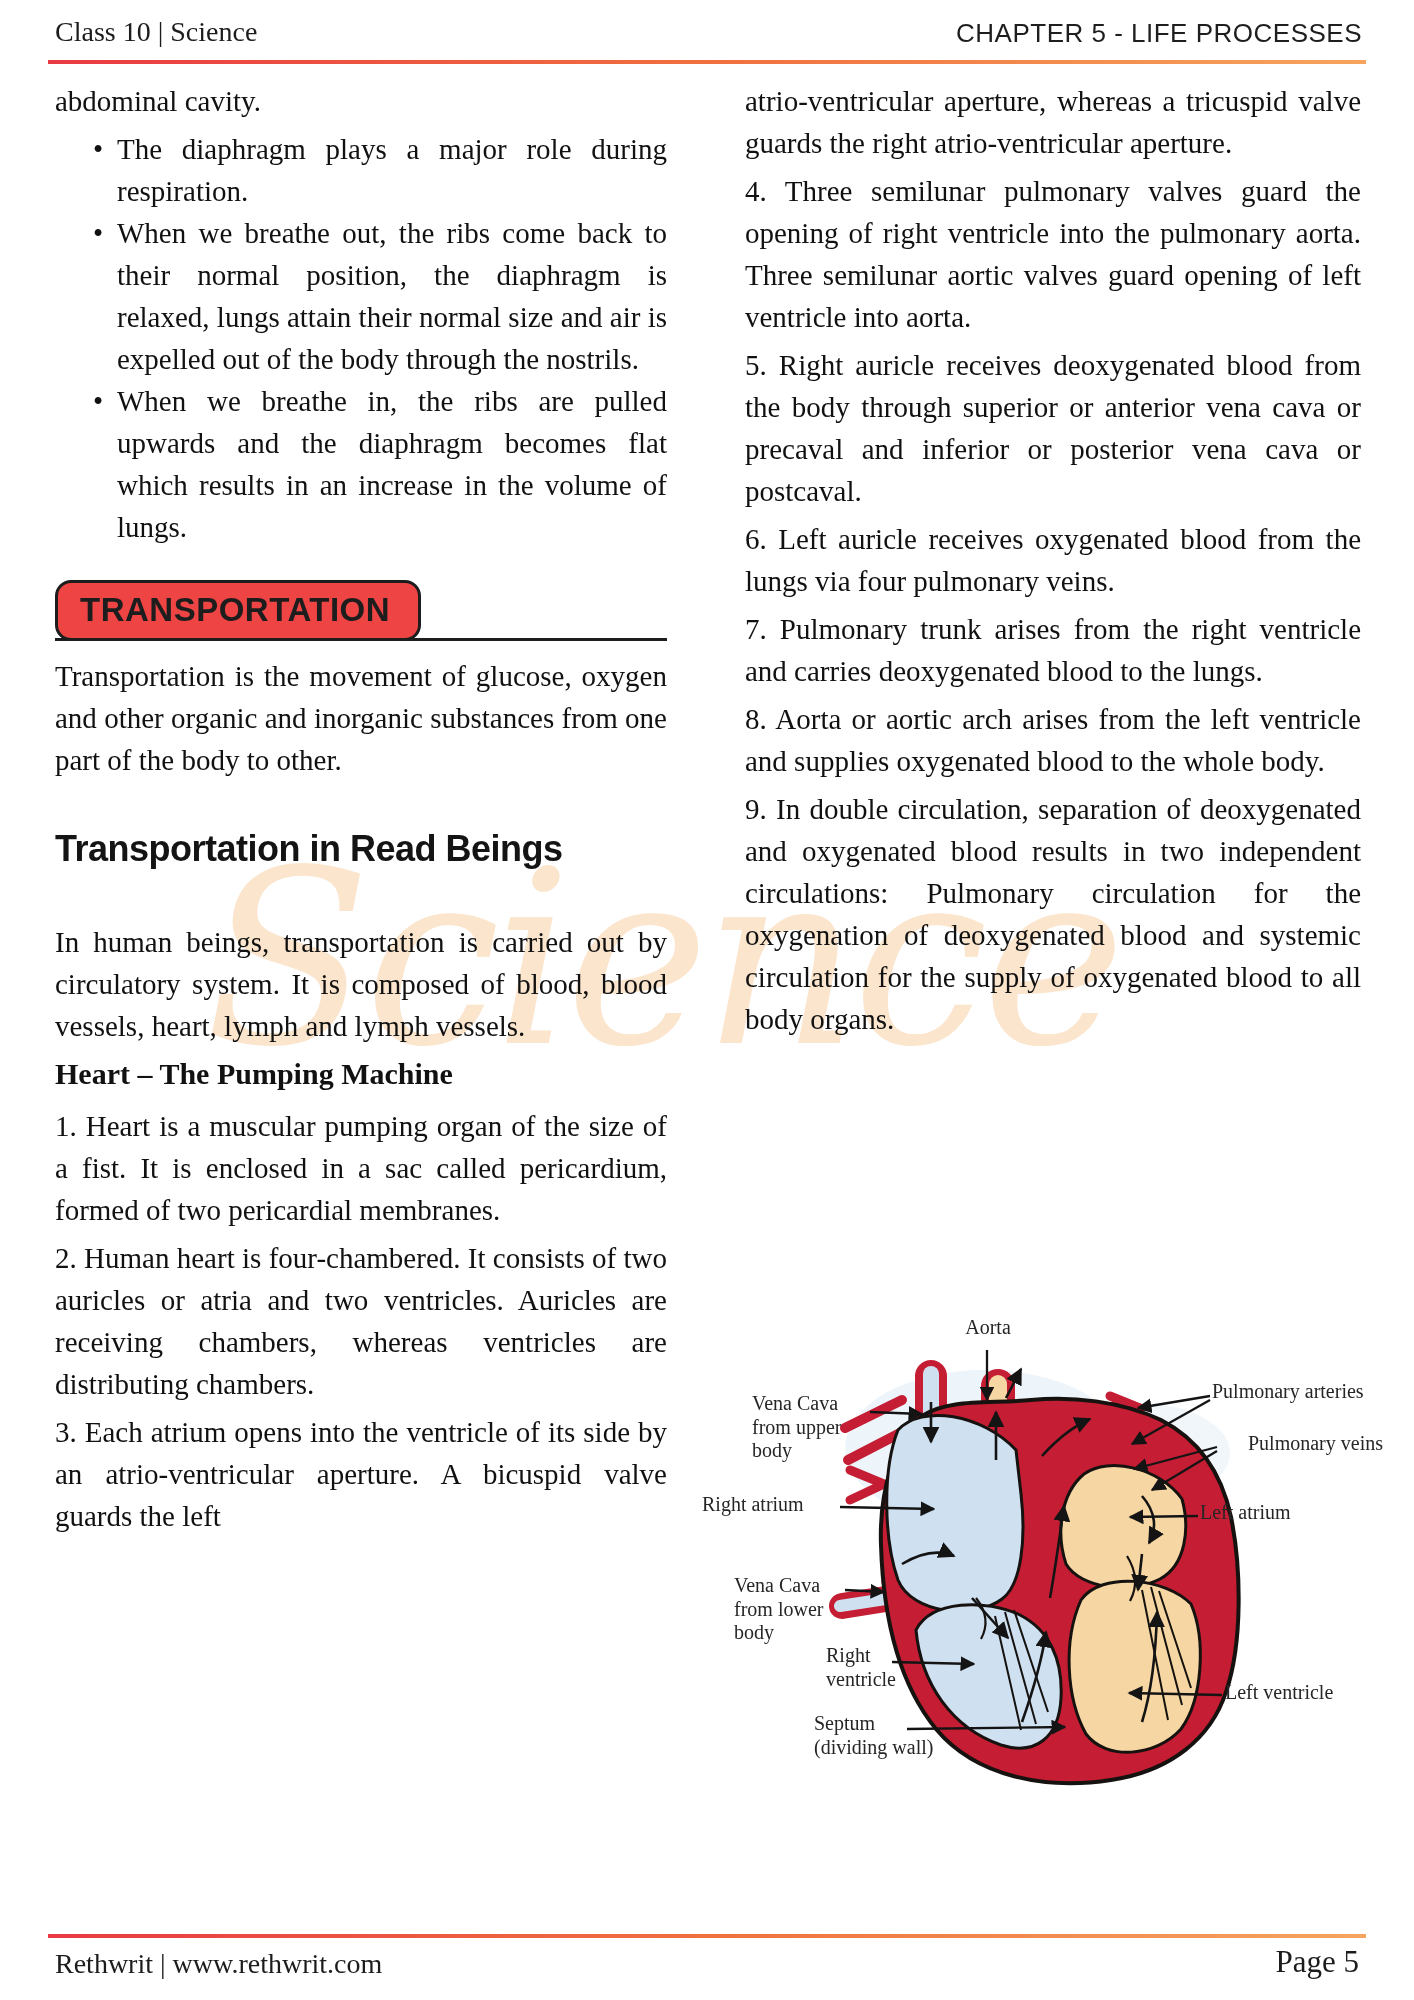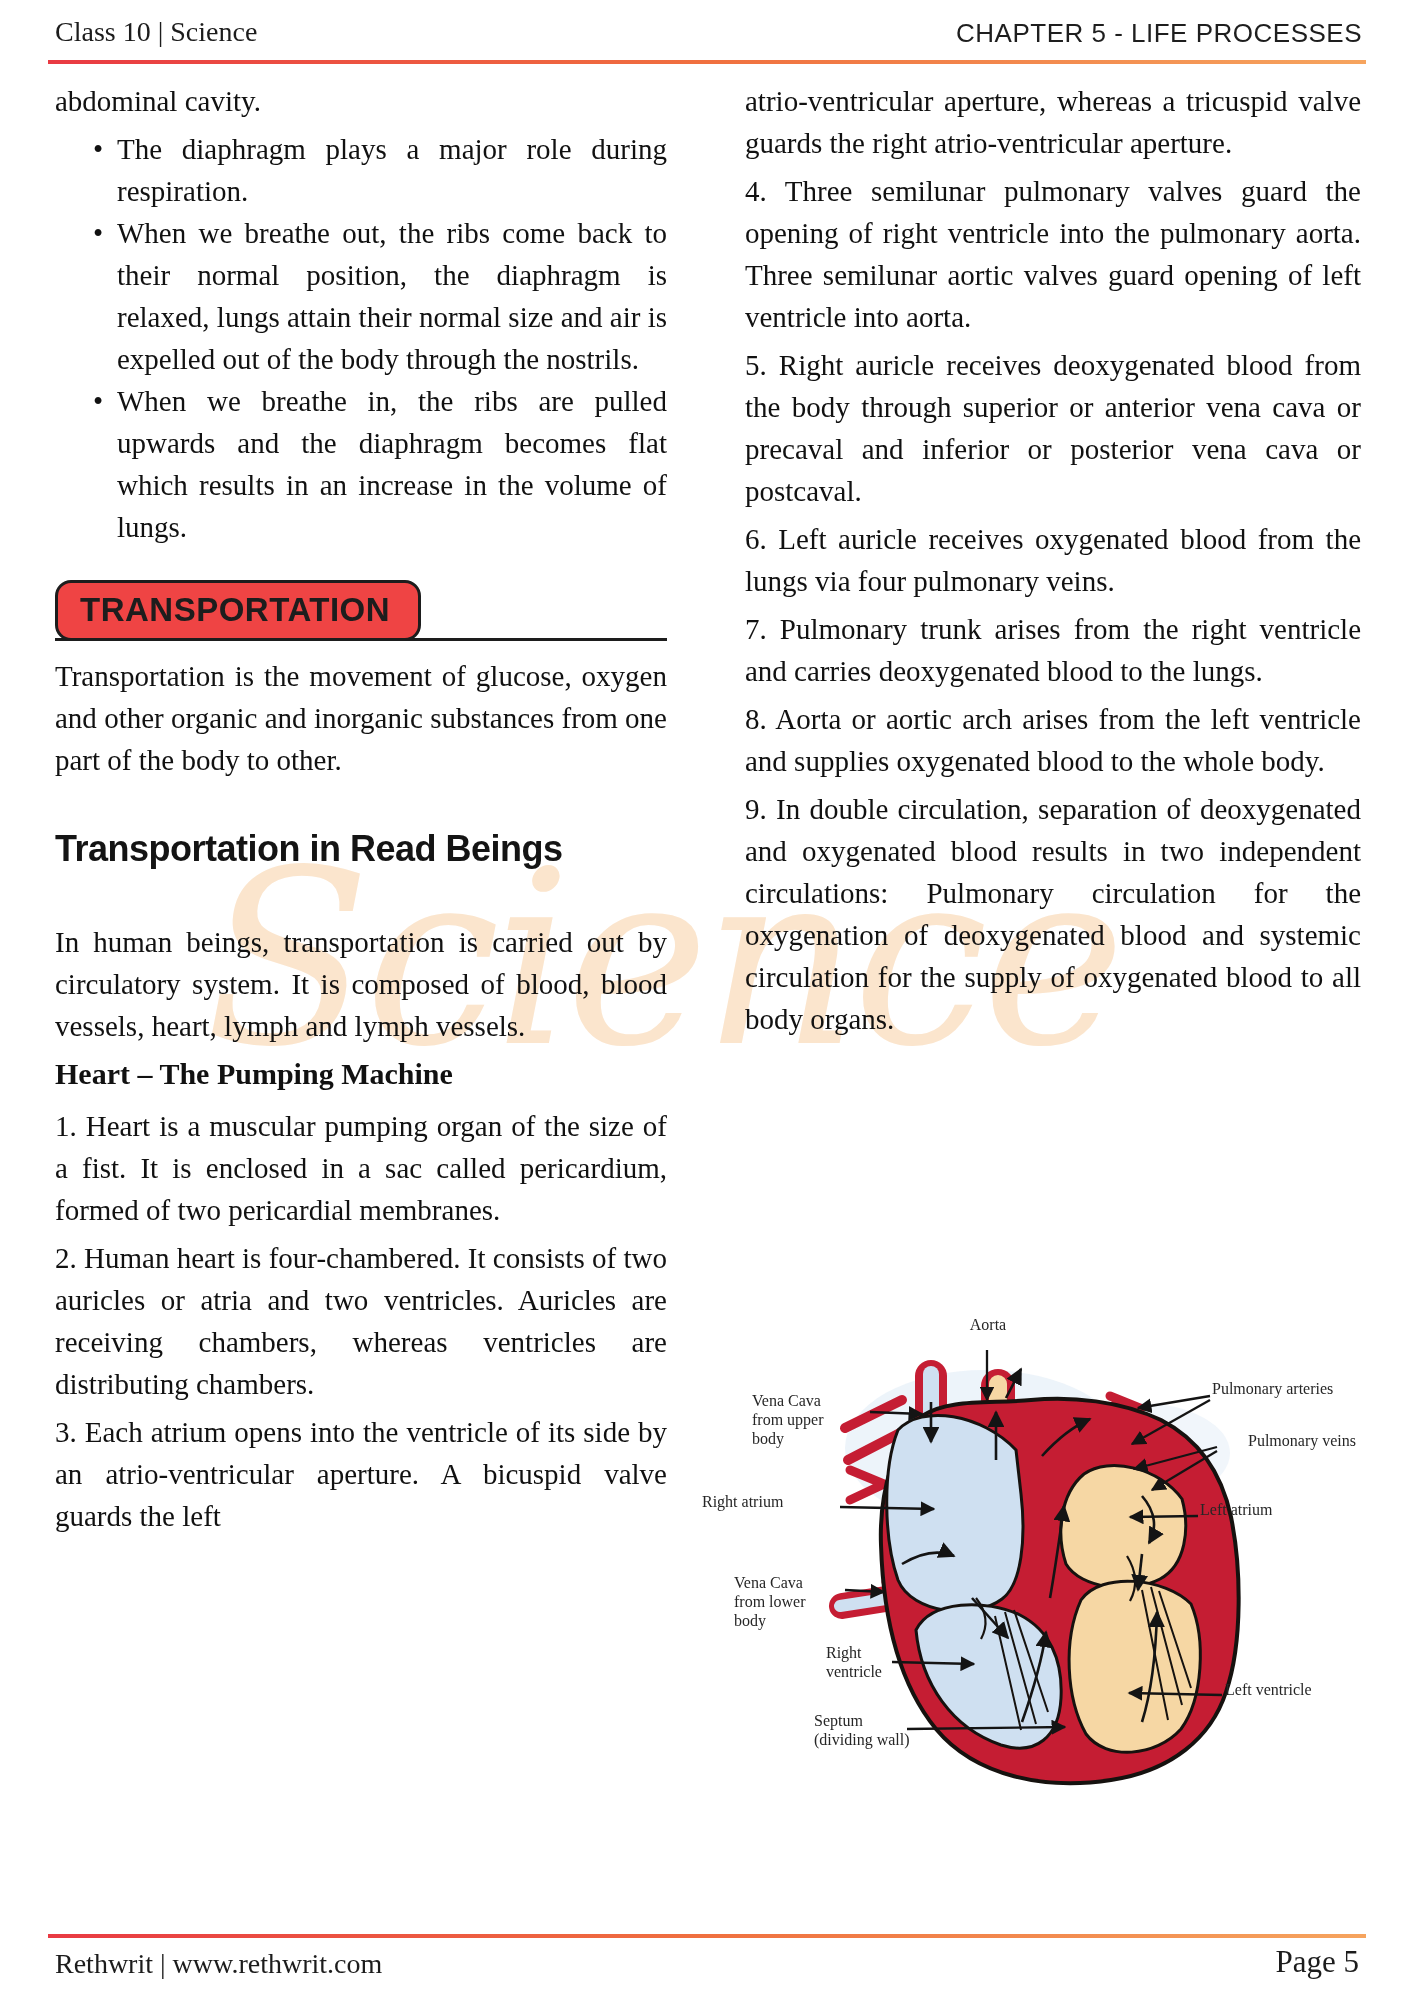"Aorta" .dlabel { font-size: 16px -> 20px }
